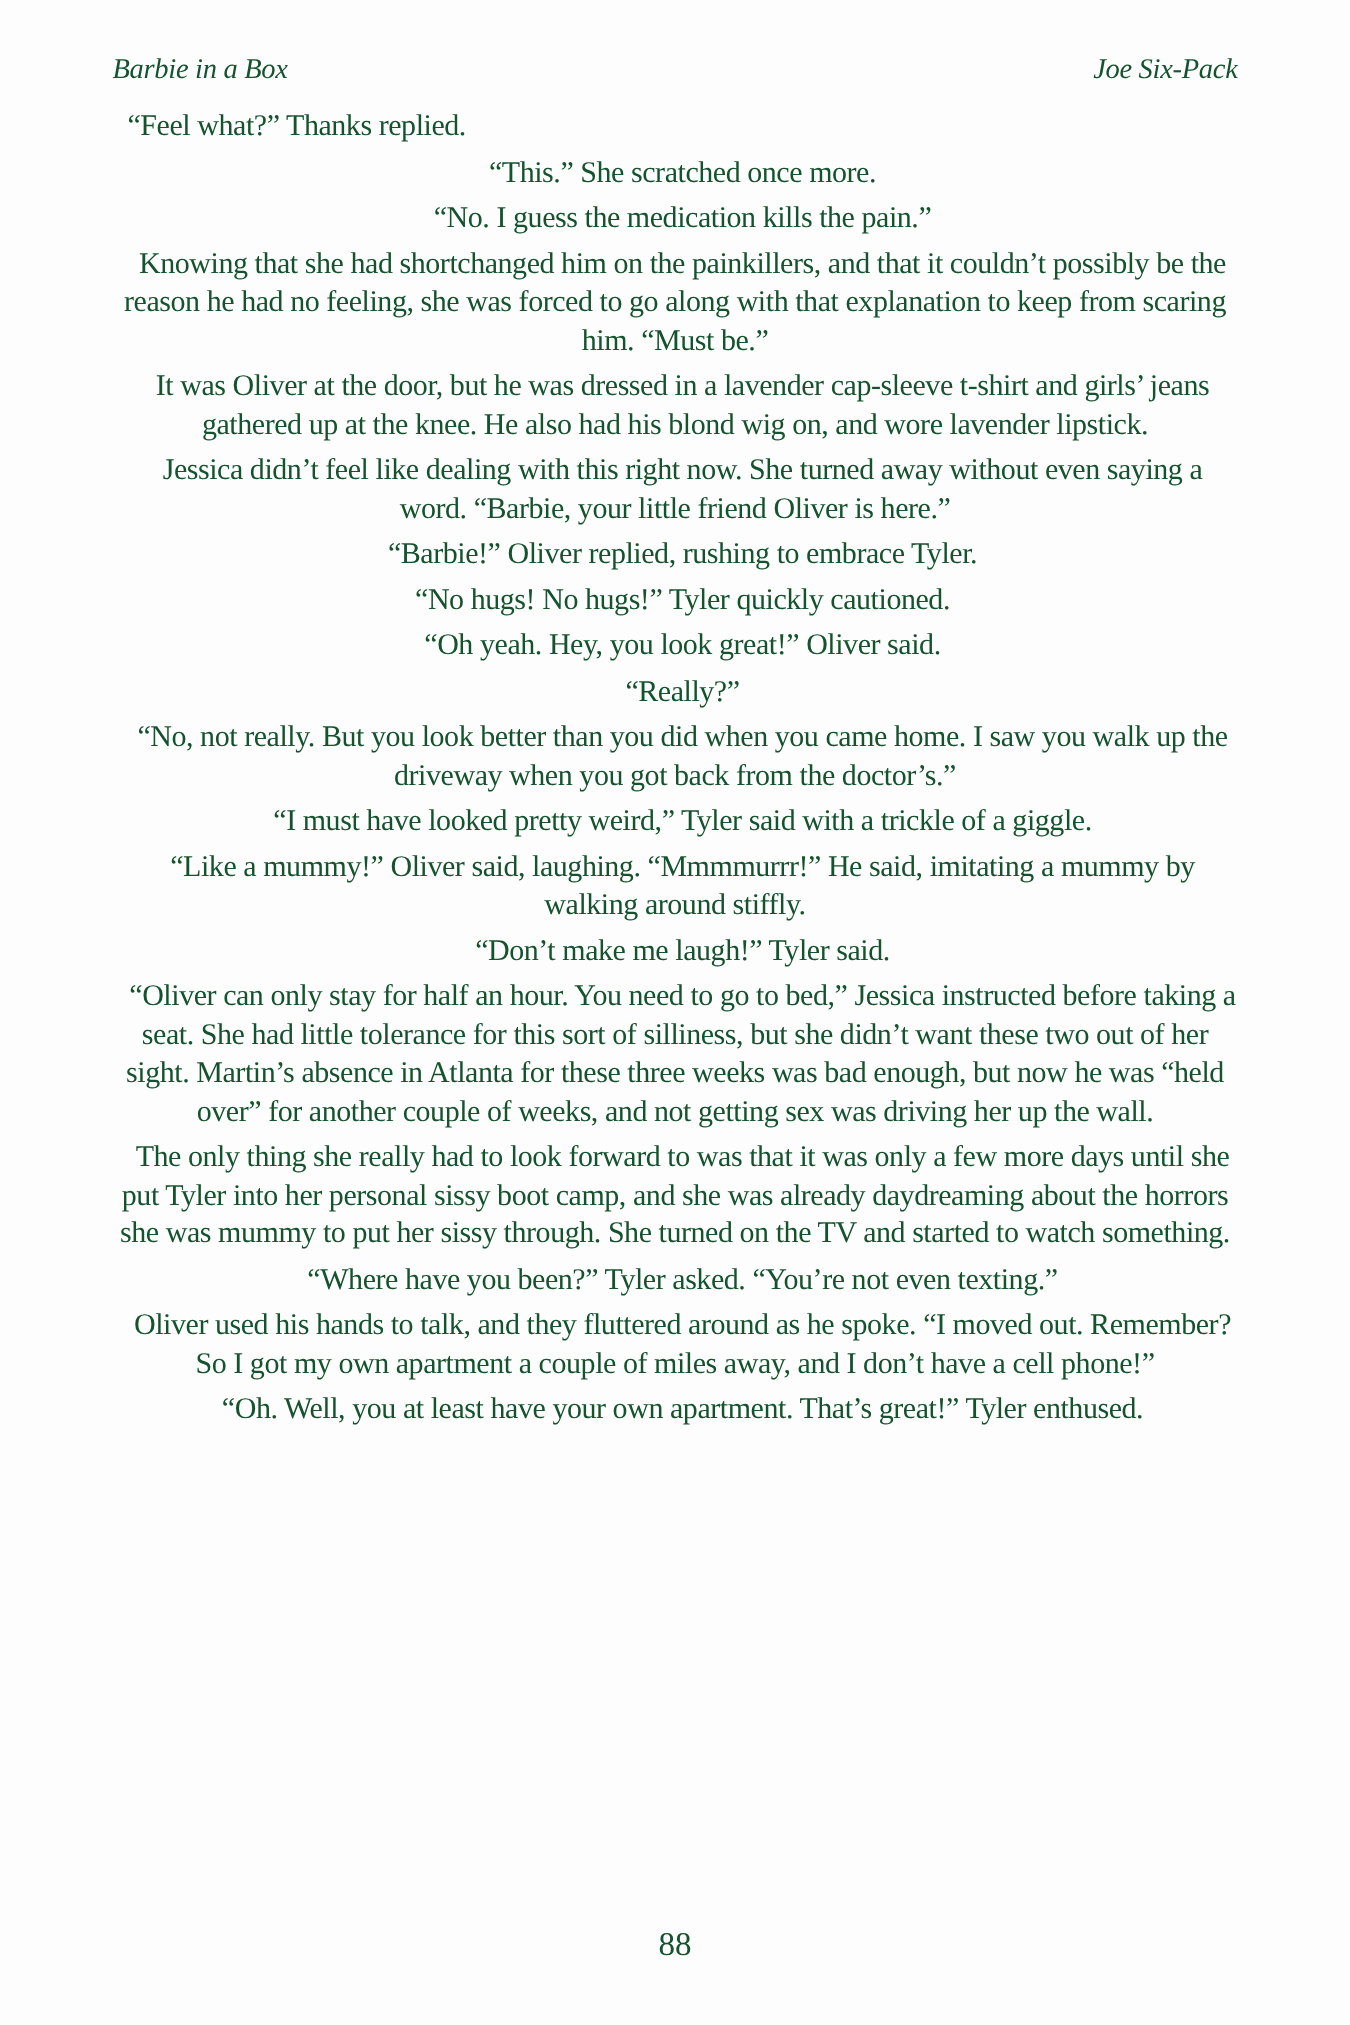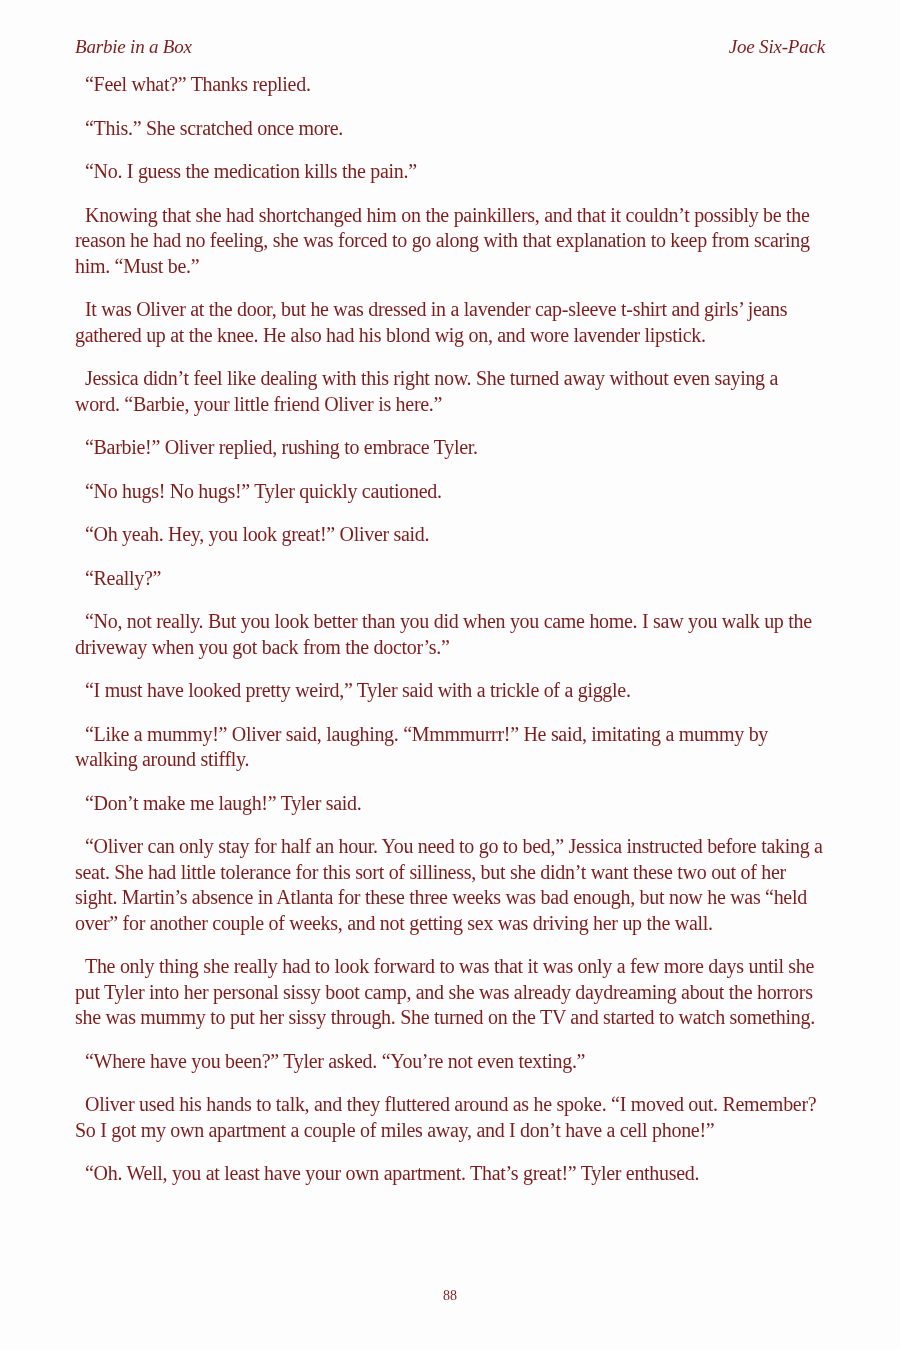"Barbie in a Box" .page { color: #7f1d1d -> #14532d }
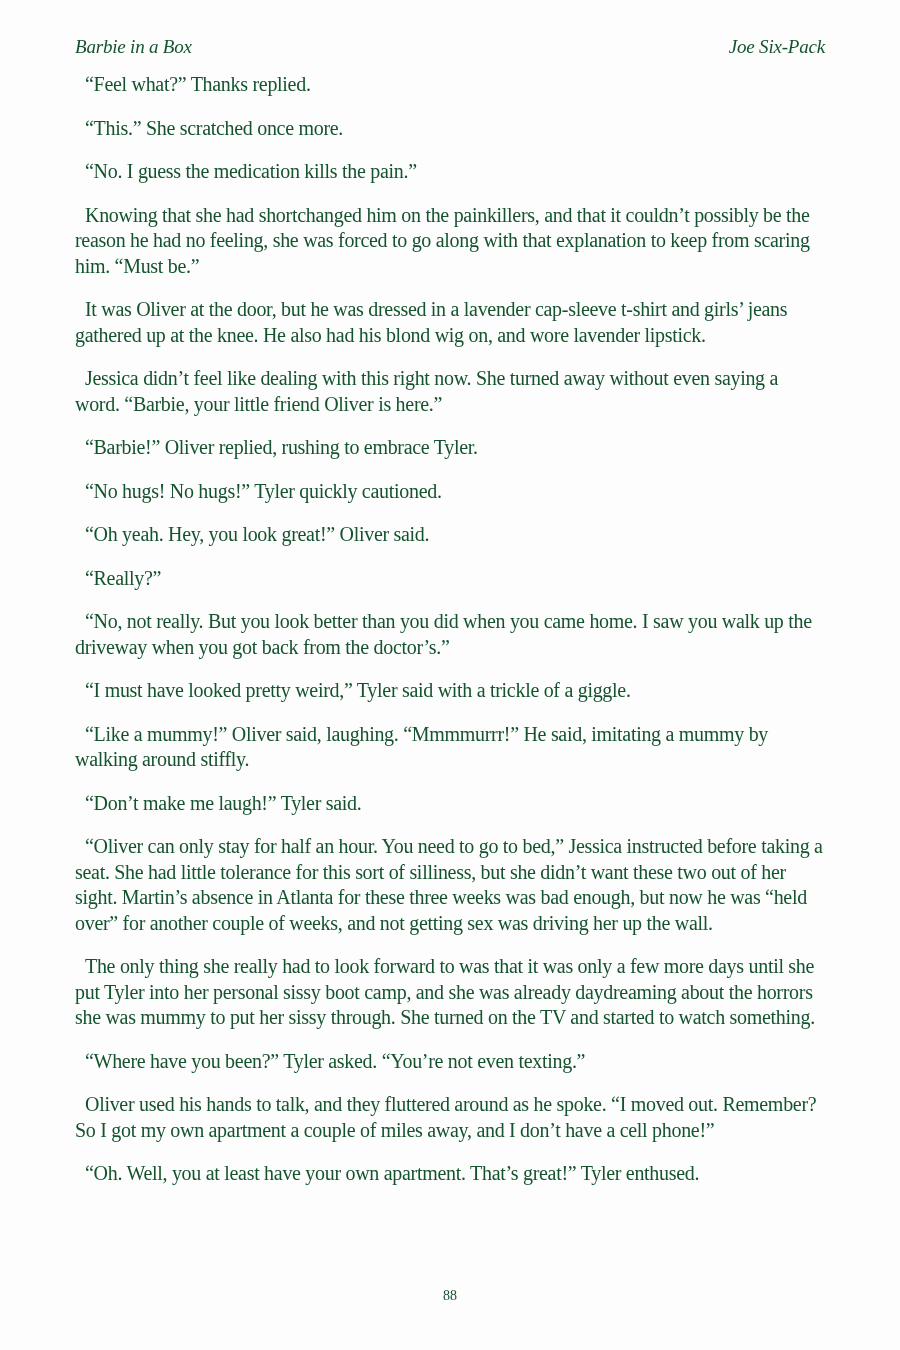"“This.” She scratched once more." .body-text p + p { margin-top: 18px -> 5px; text-align: none -> center }
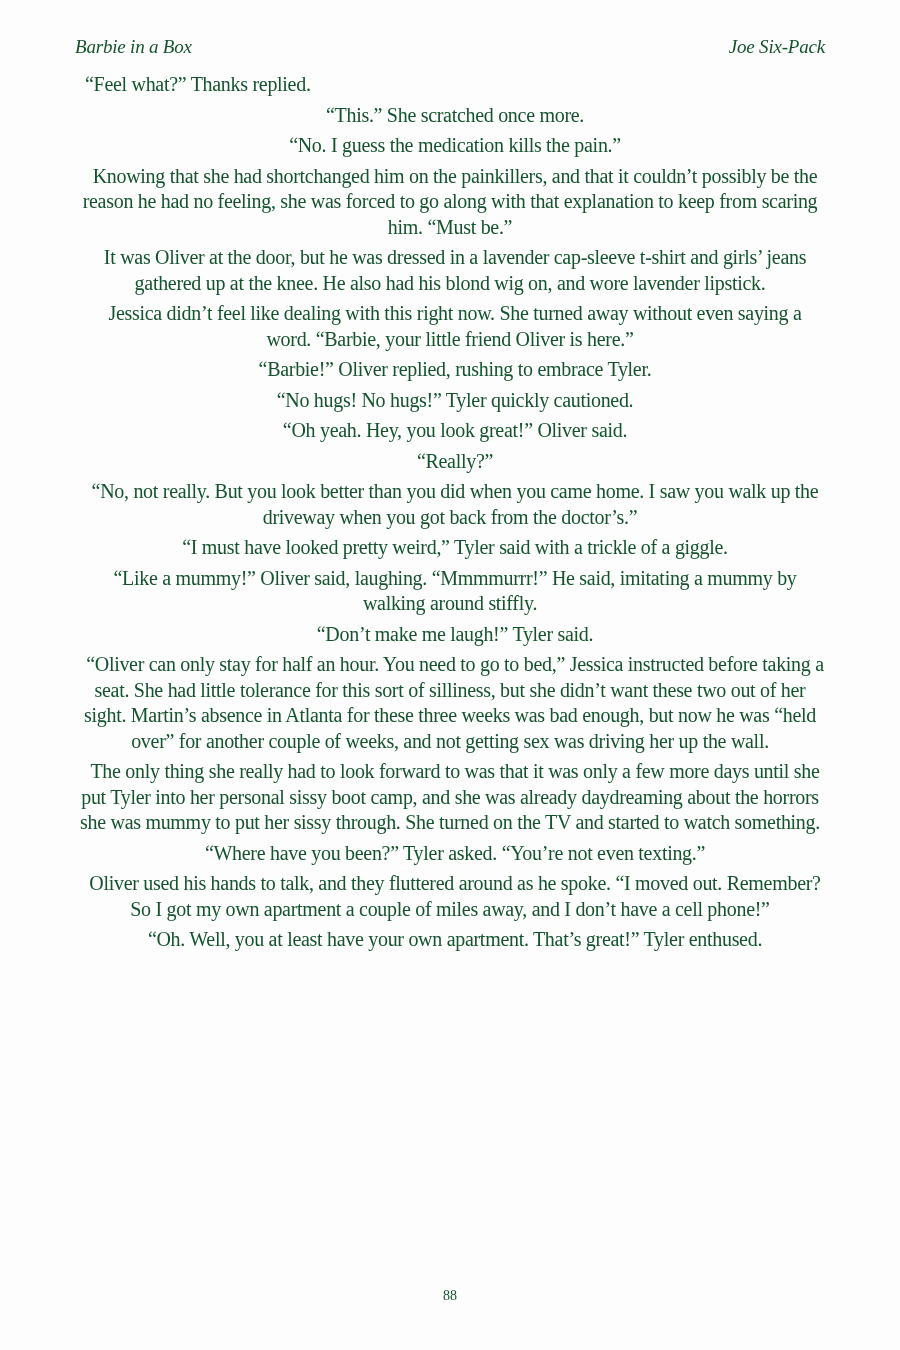"88" .page-footer { font-size: 14px -> 22px }
